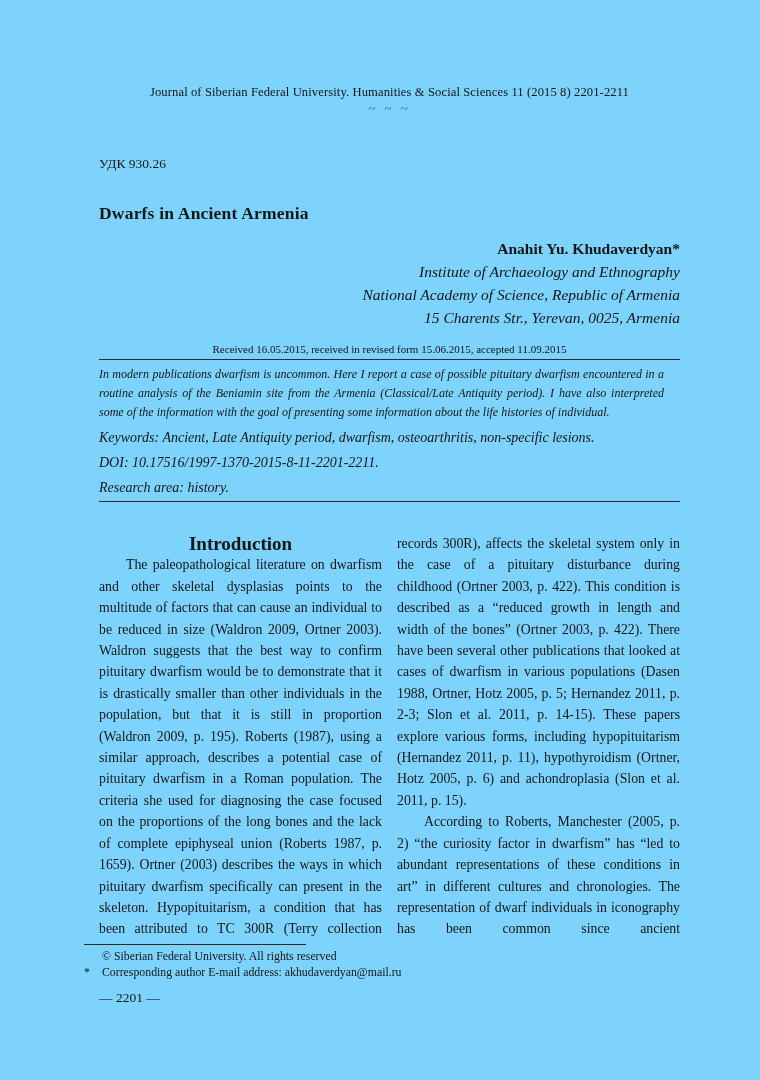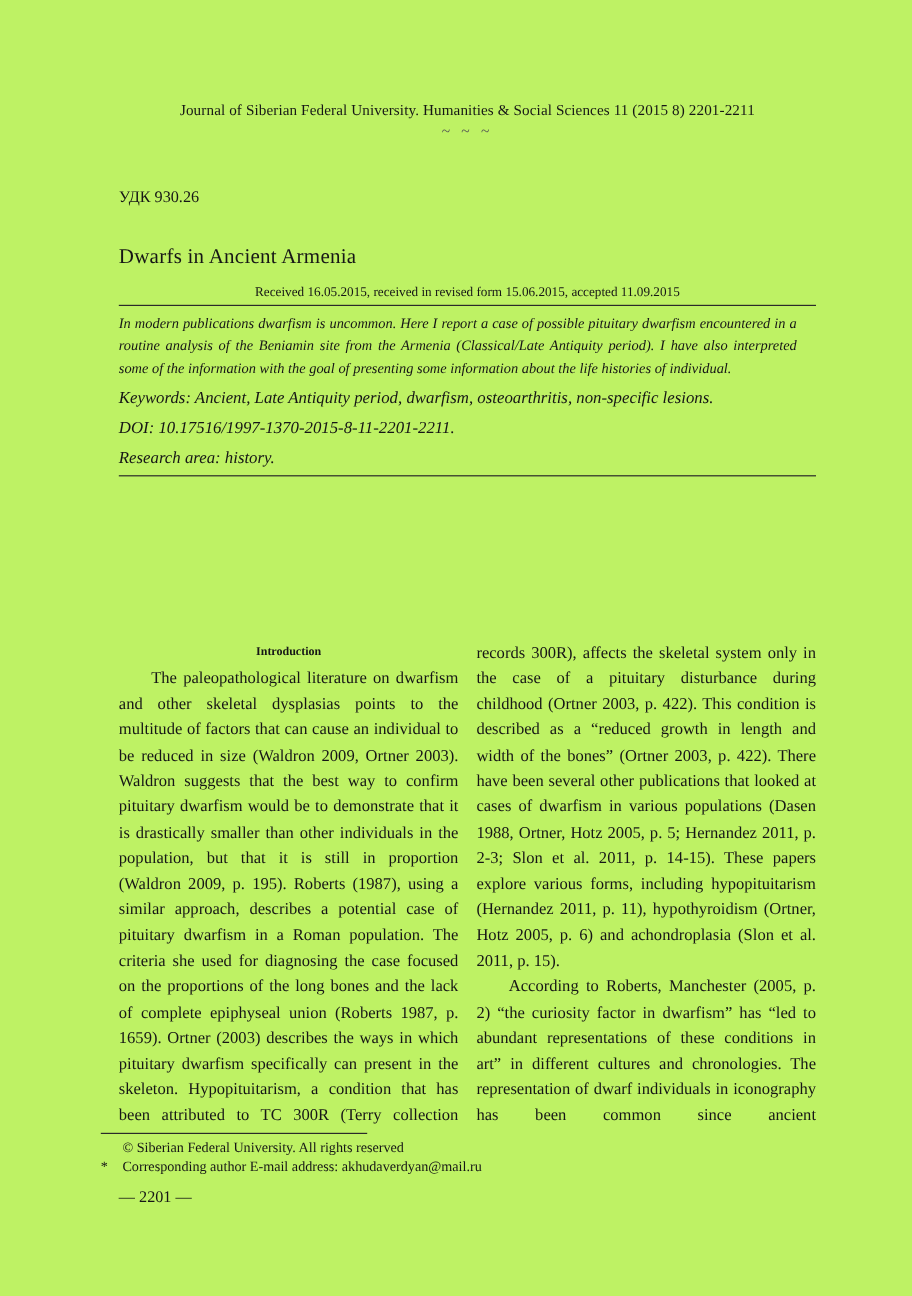"Journal of Siberian Federal University." .page { background: #bef264 -> #7dd3fc }
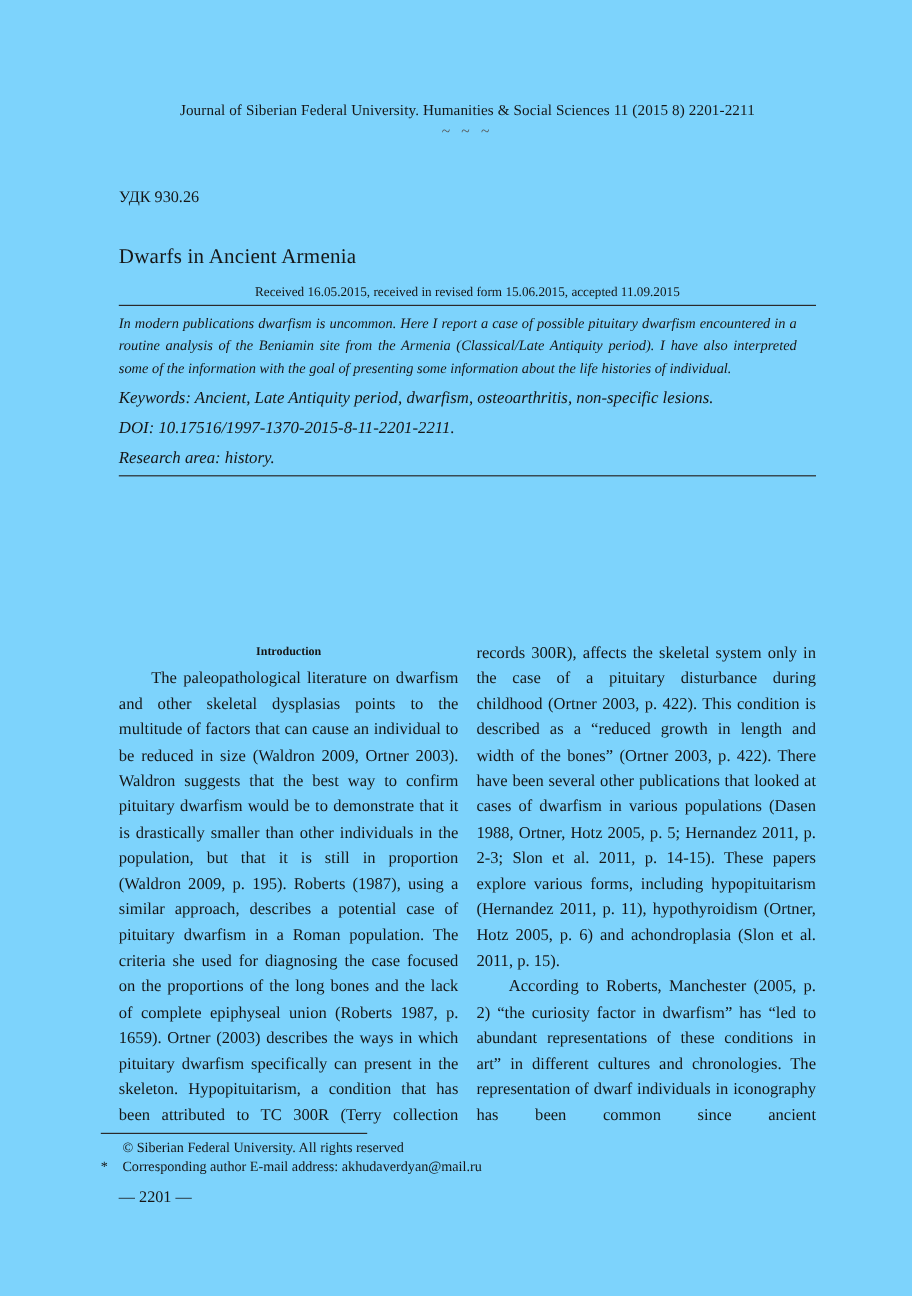"Dwarfs in Ancient Armenia" .title { font-weight: 400 -> 700 }
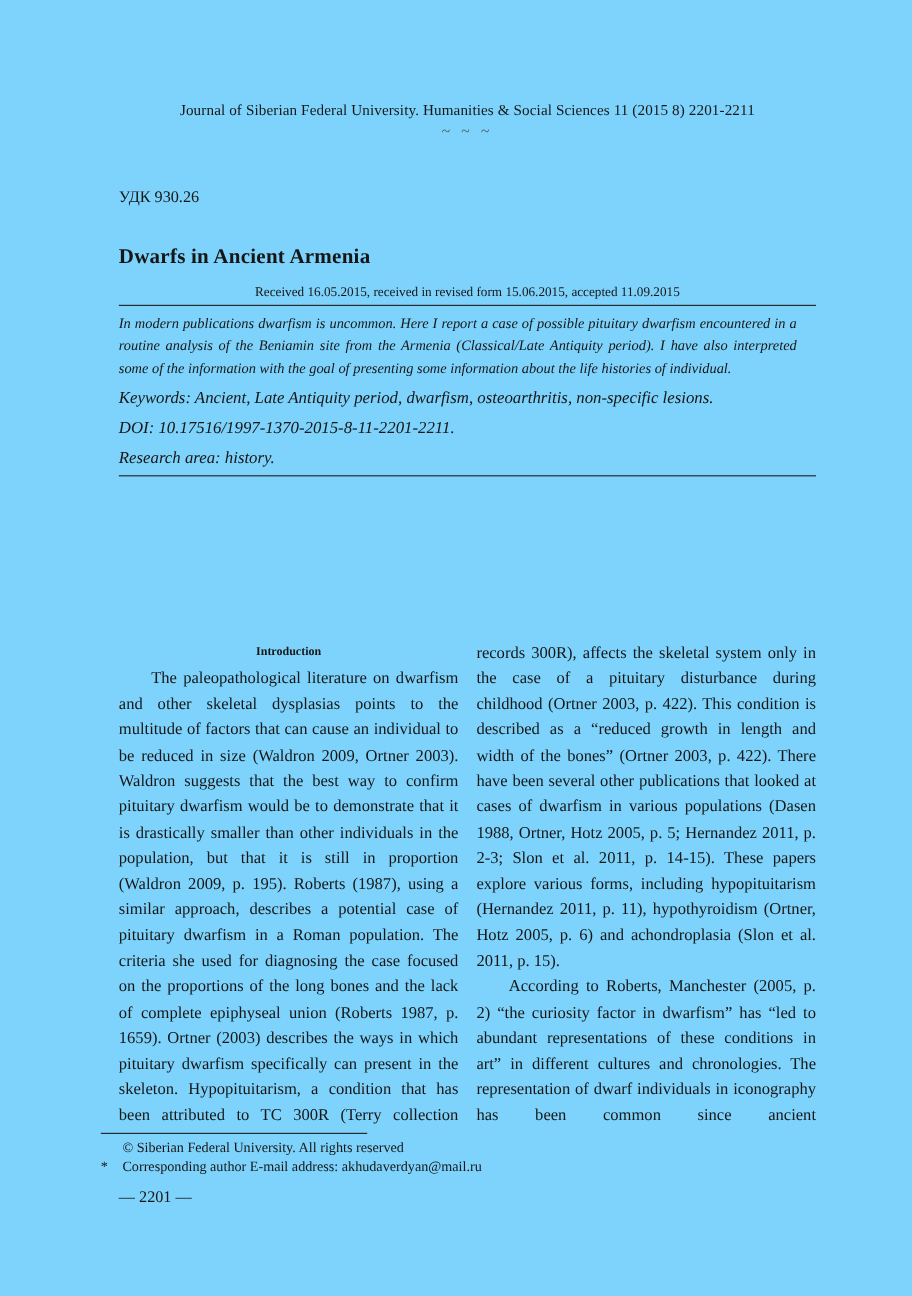"Anahit Yu. Khudaverdyan*" div.author-block { html: none -> <div> <div>Anahit Yu. Khudaverdyan*</div> <div>Institute of Archaeology and Ethnography</div> <div>National Academy of Science, Republic of Armenia</div> <div>15 Charents Str., Yerevan, 0025, Armenia</div> </div> }
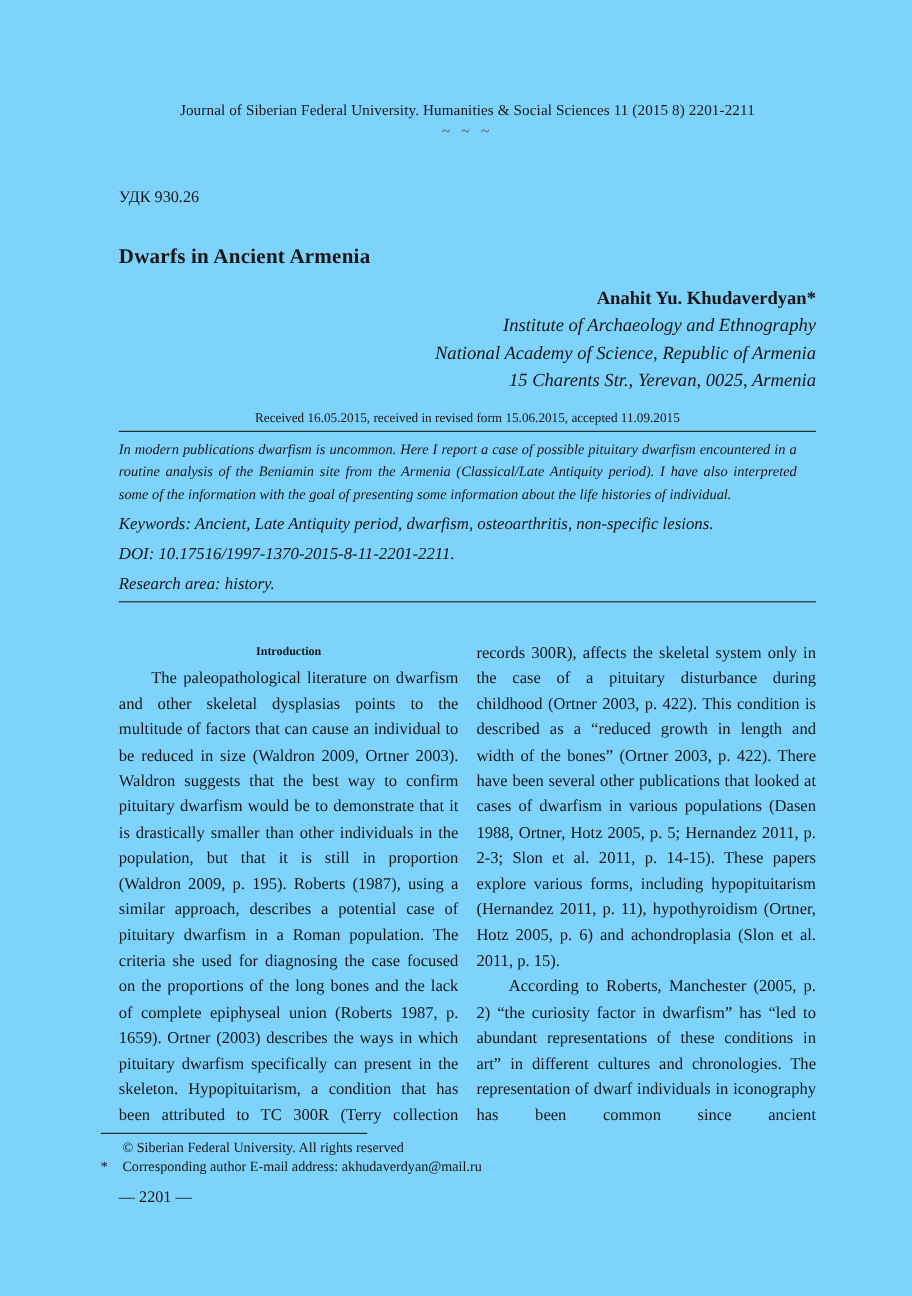"Introduction" .section-heading { font-size: 10px -> 19px }
